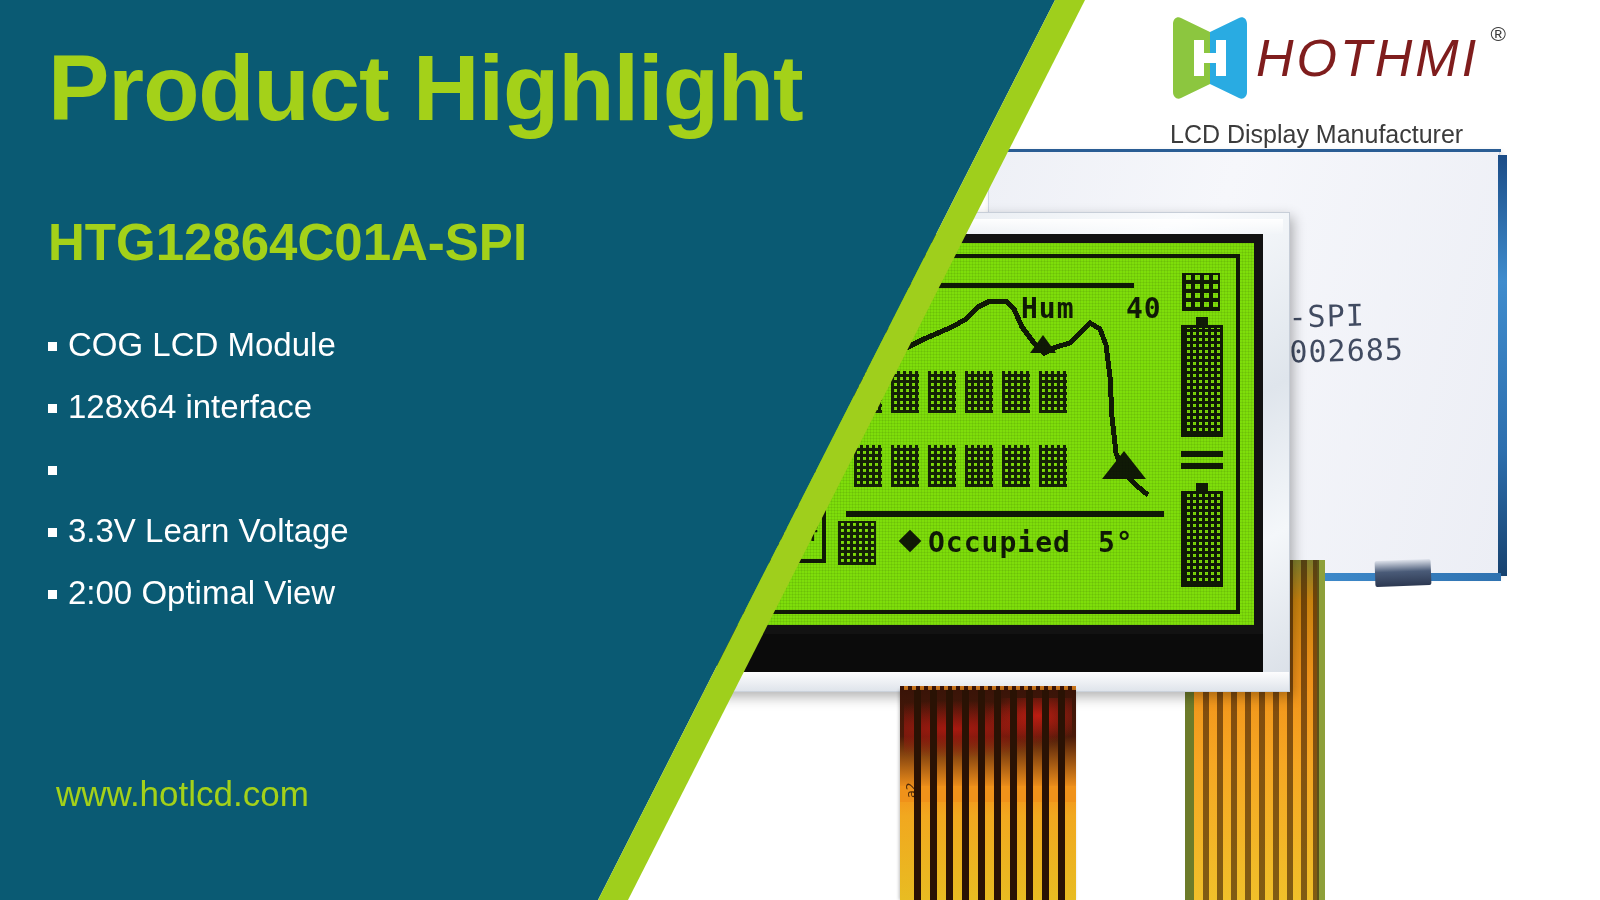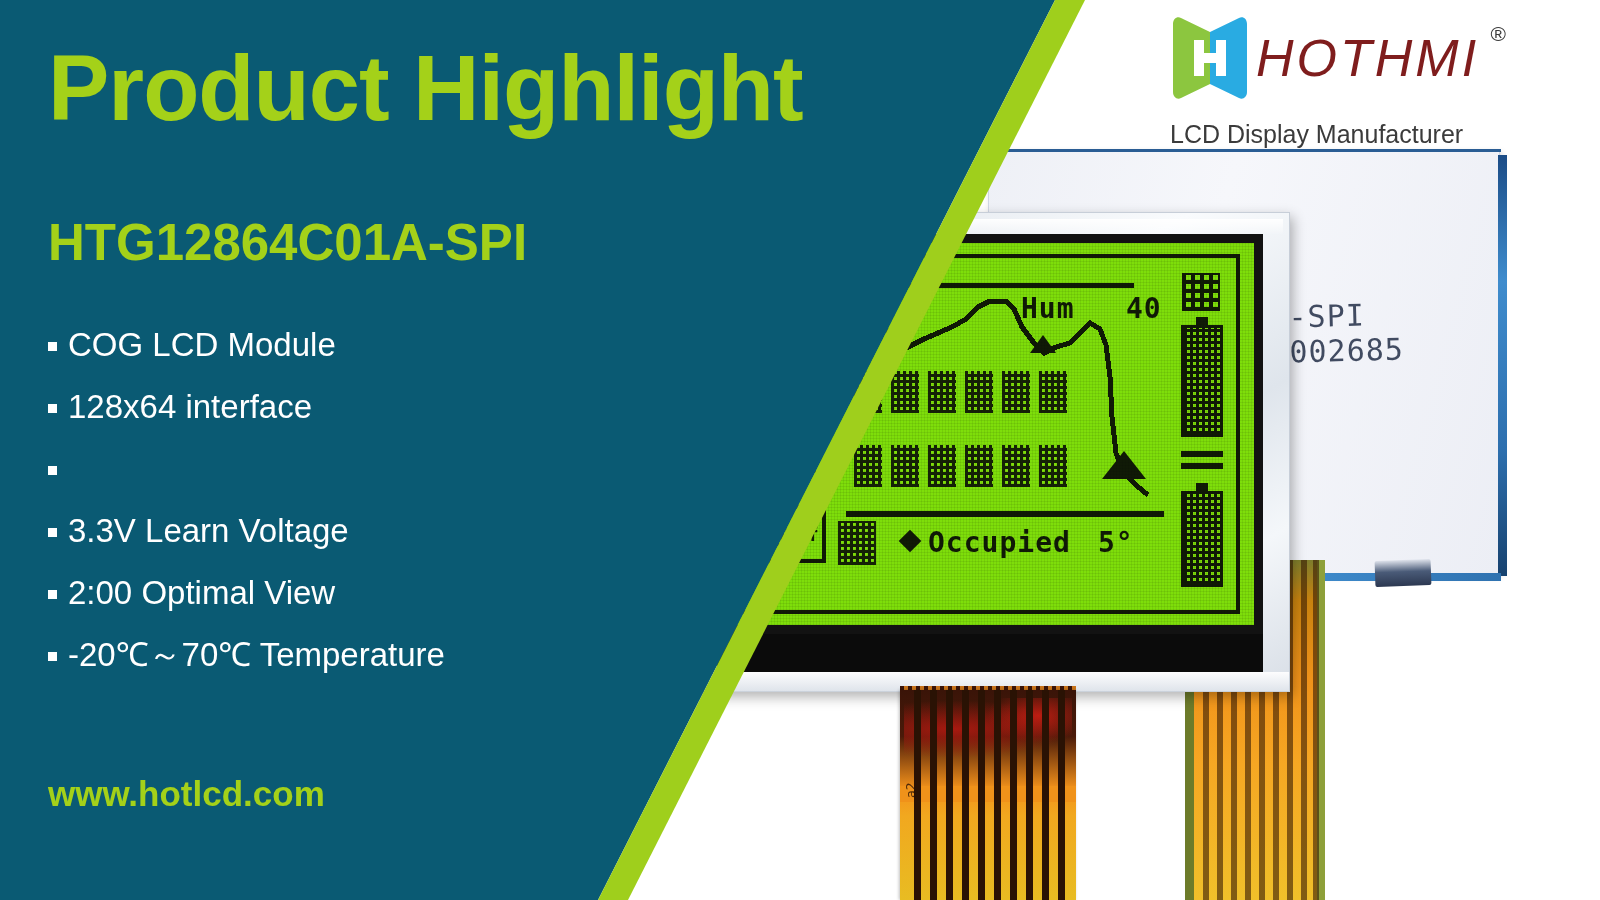"-20℃～70℃ Temperature" div.bullet-row { html: <div> <span></span> <span>-20℃～70℃ Temperature</span> </div> -> none }
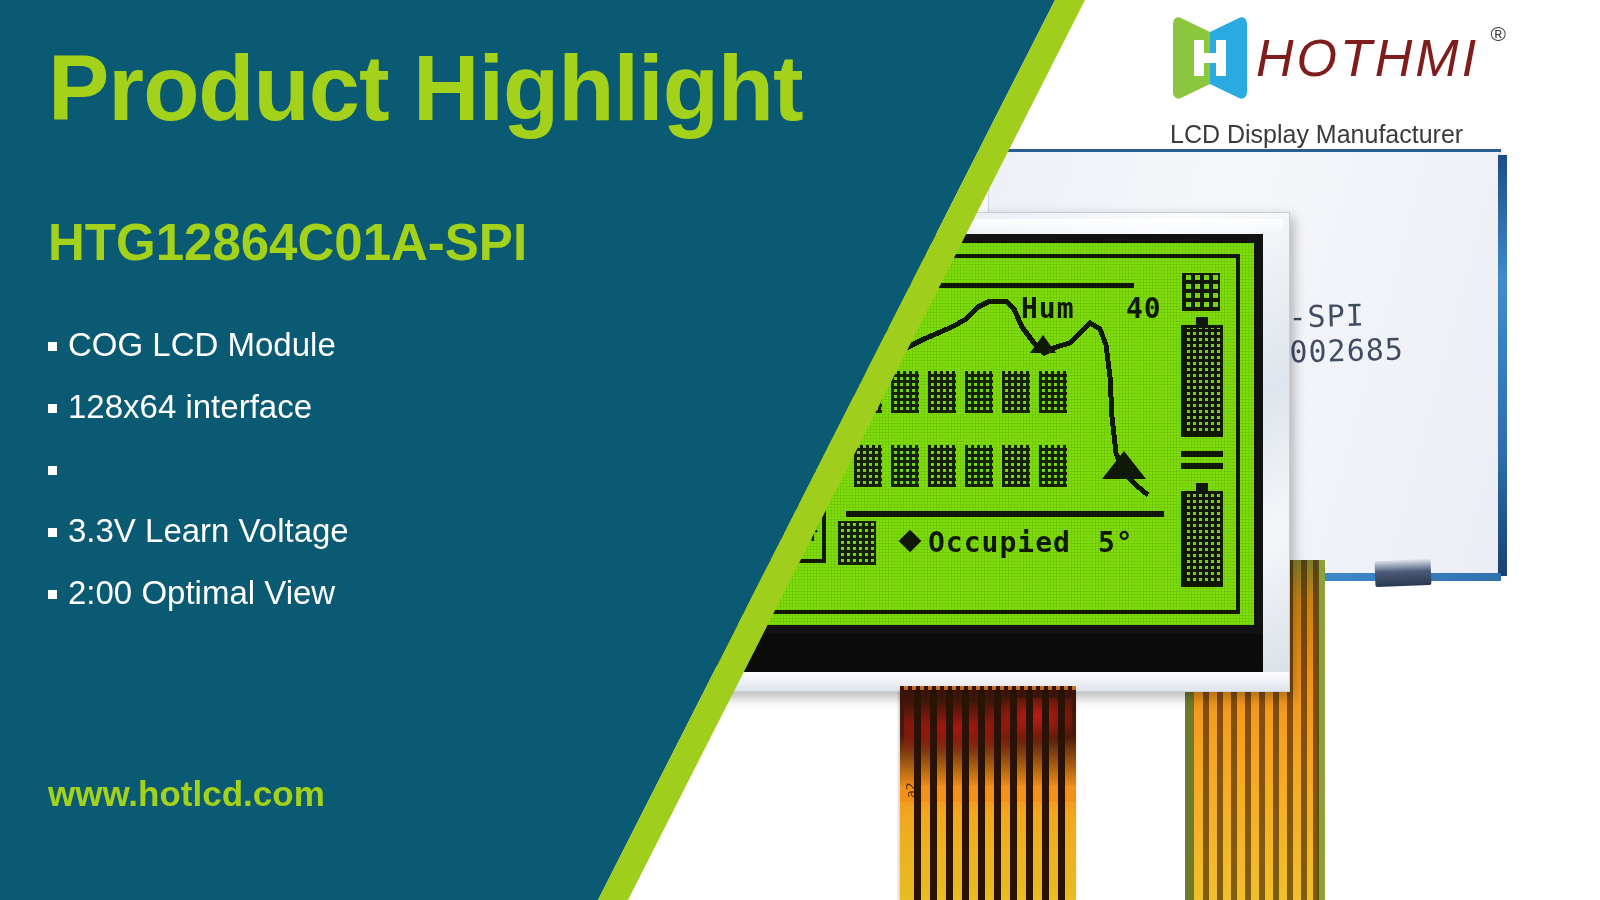"www.hotlcd.com" .website { font-weight: bold -> normal; left: 4px -> 12px }
